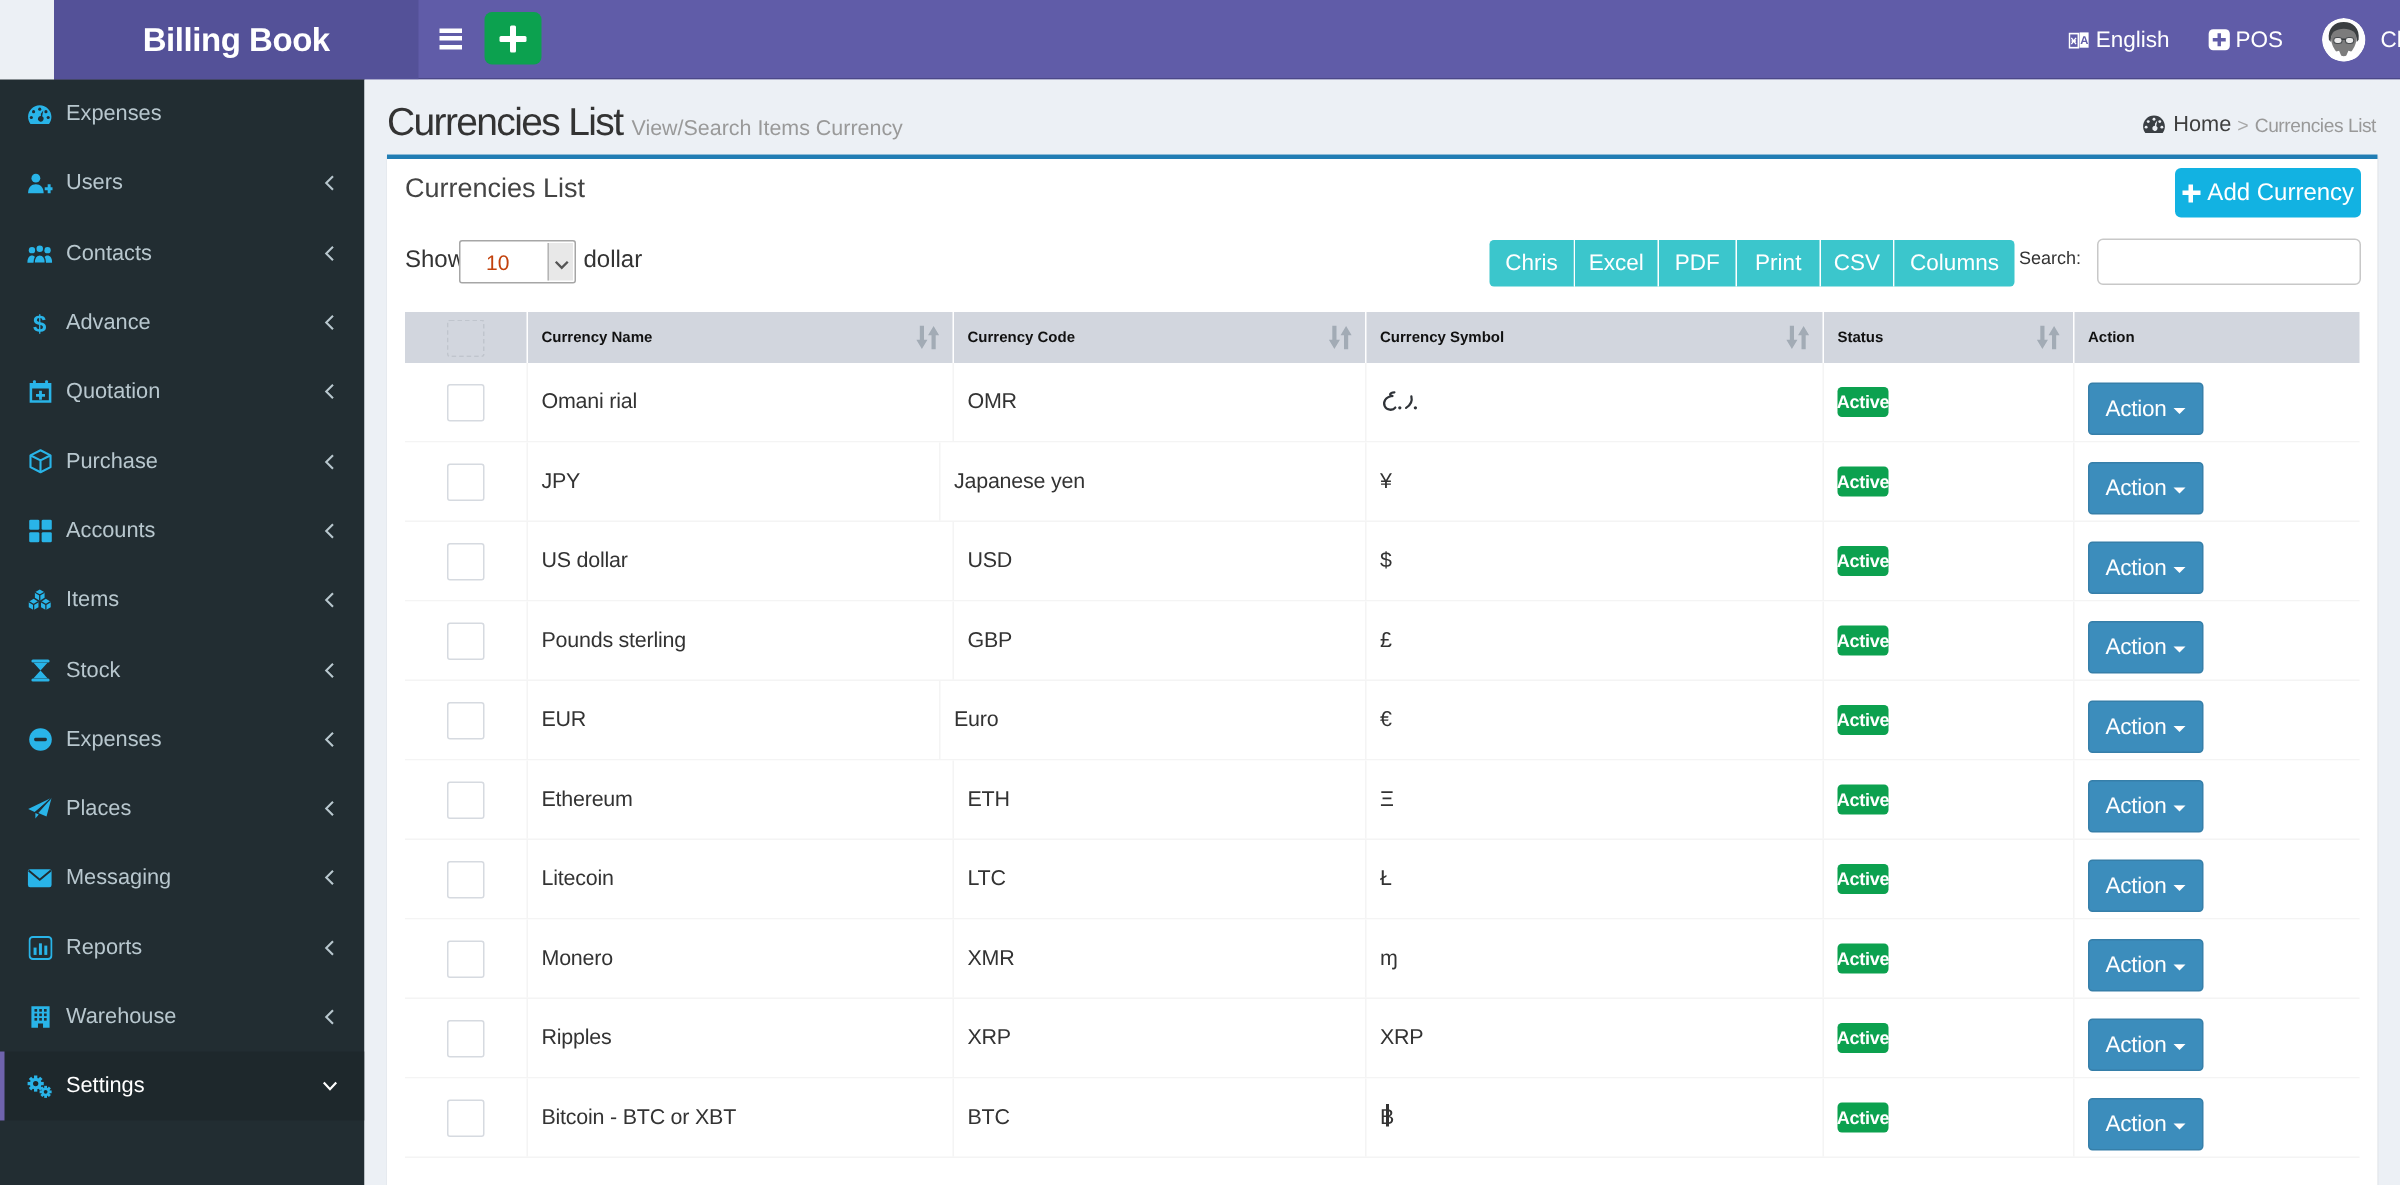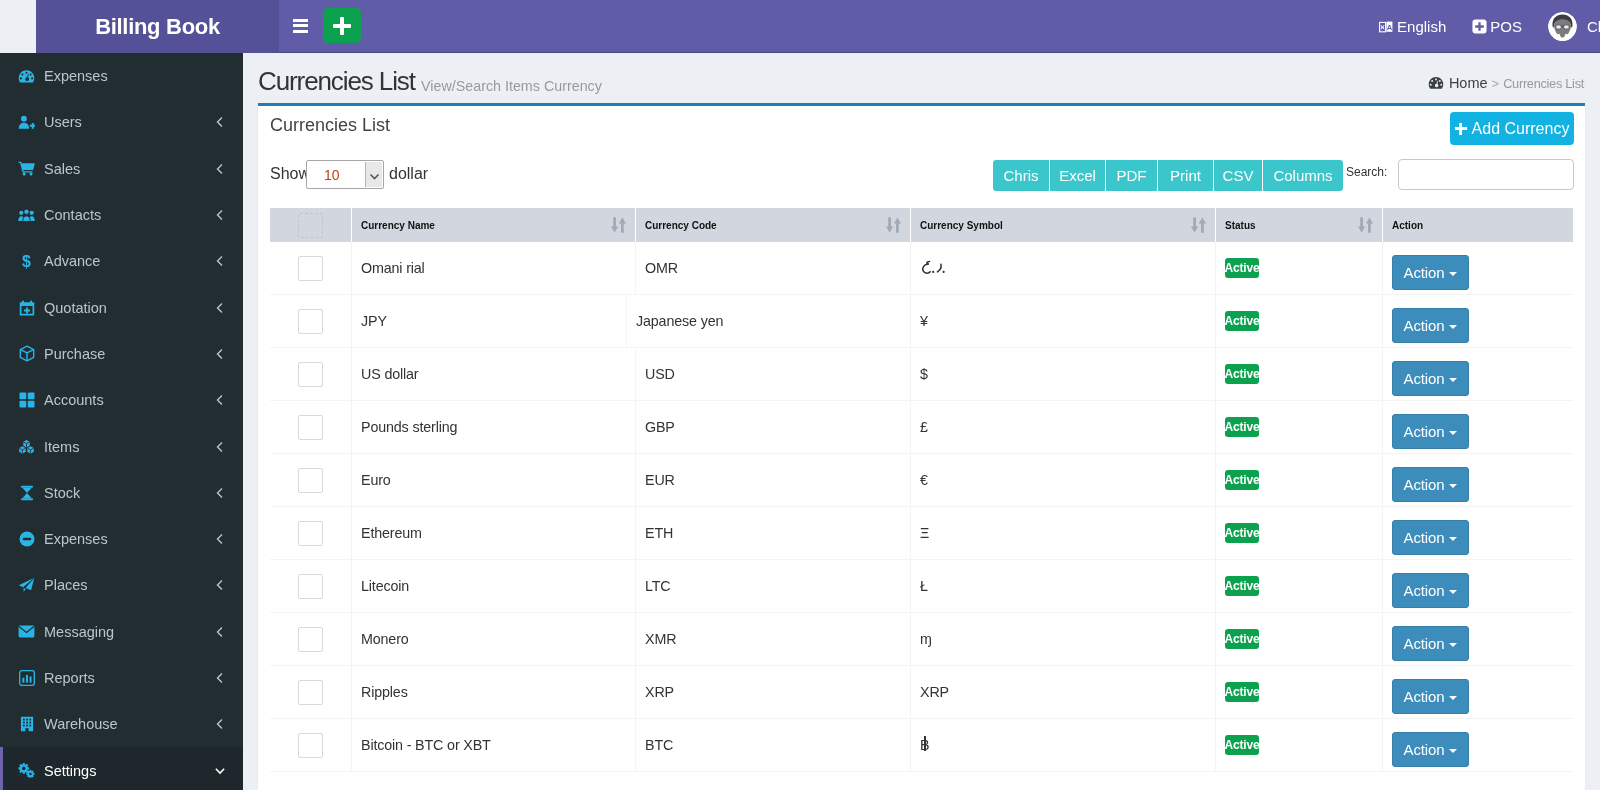"Sales" li { html: <li> <span> <svg> <g> <path></path> <circle></circle> <circle></circle> </g> </svg> </span> <span>Sales</span> <svg> <path></path> </svg> </li> -> none }
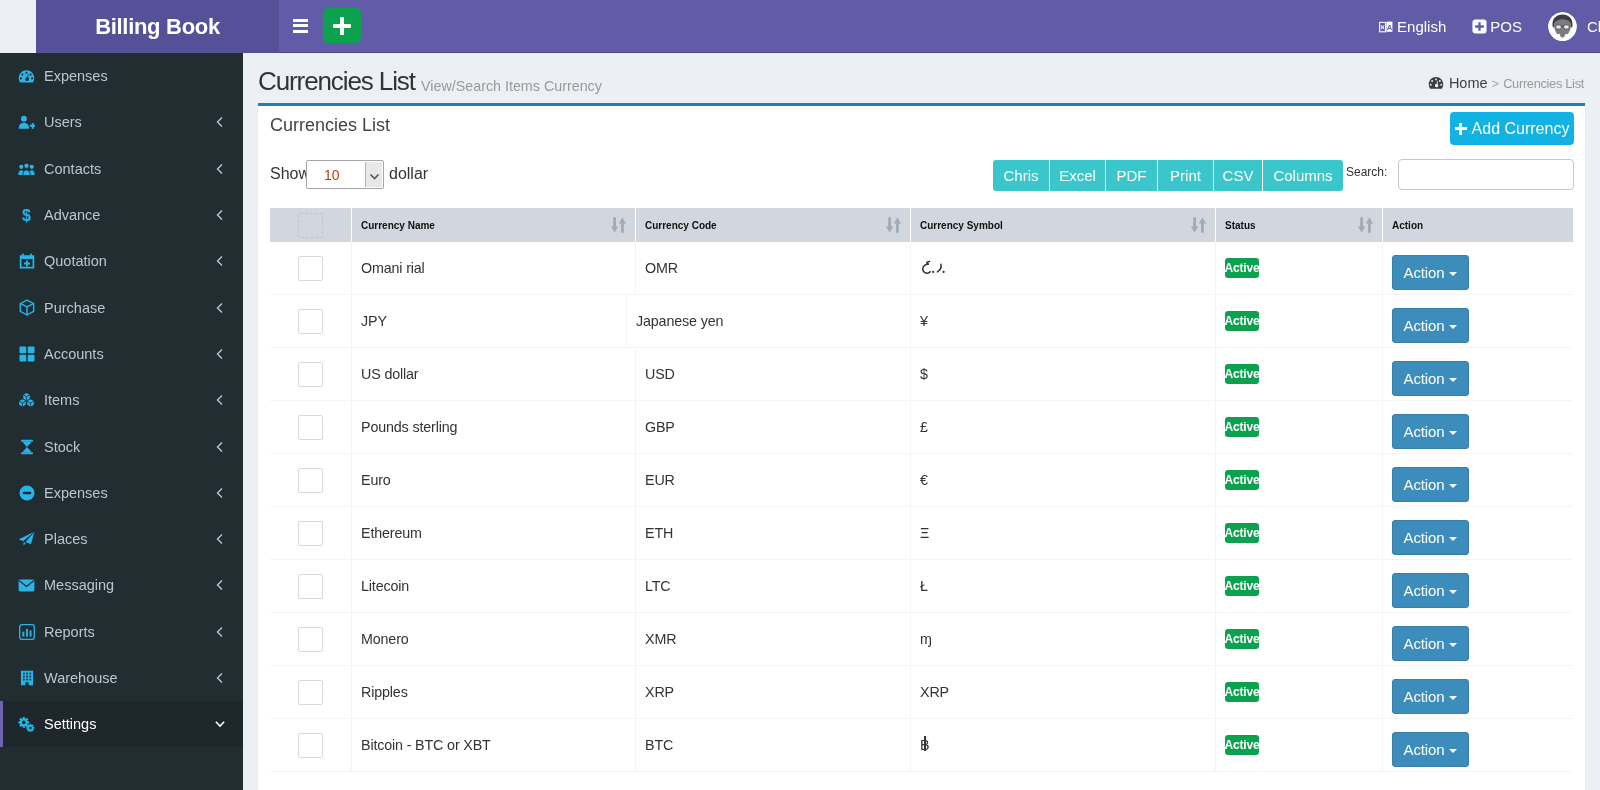"Euro" div.c { order: before "EUR" -> after "EUR" }
